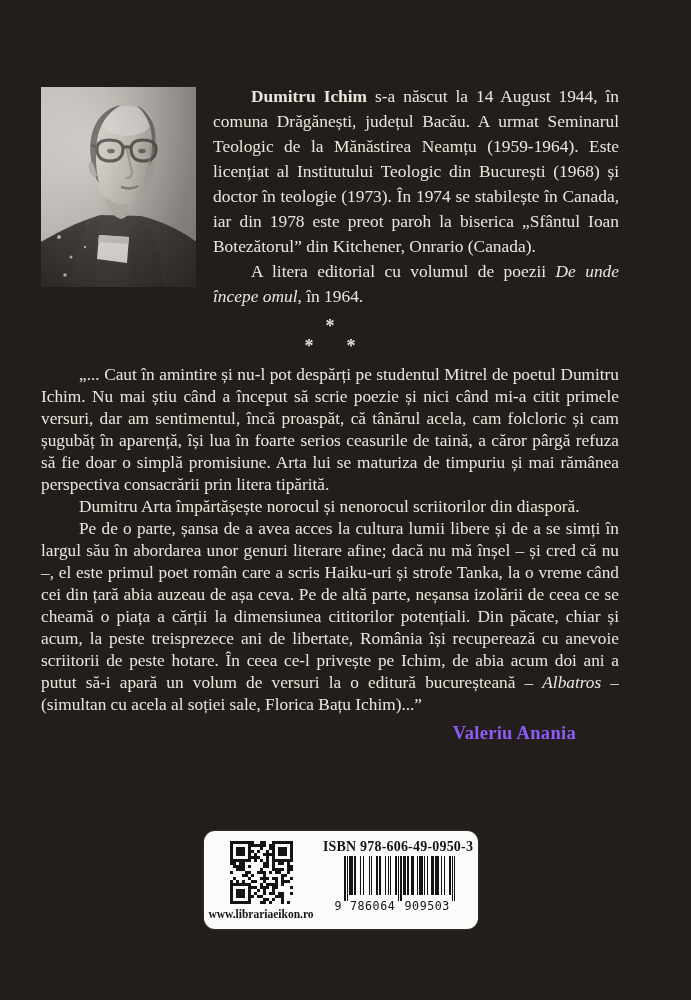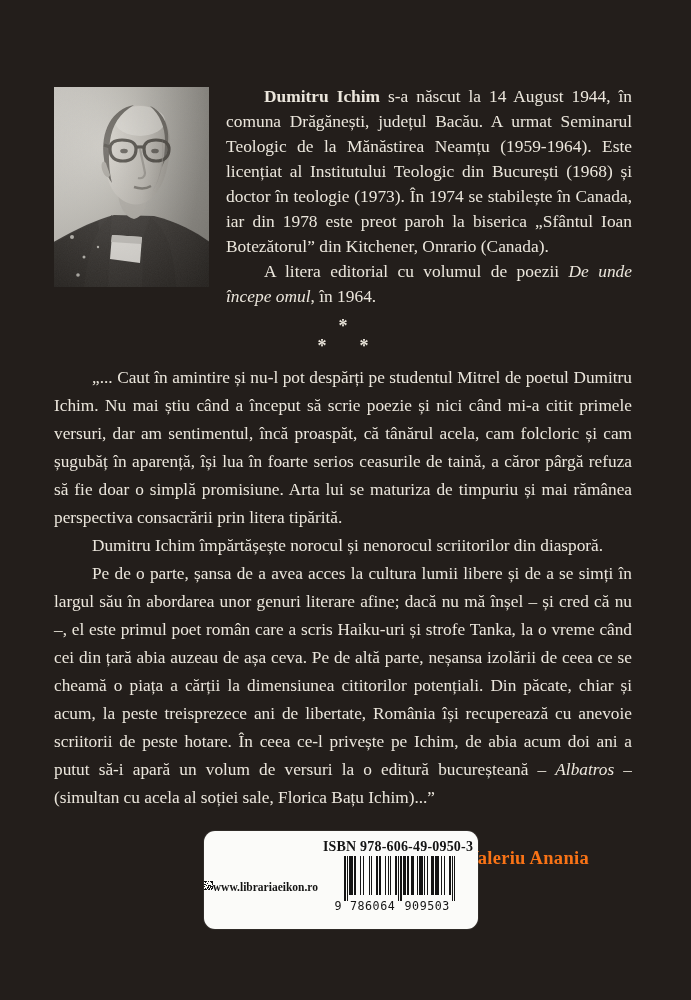"Dumitru Ichim s-a născut la" .content { left: 54px -> 41px }
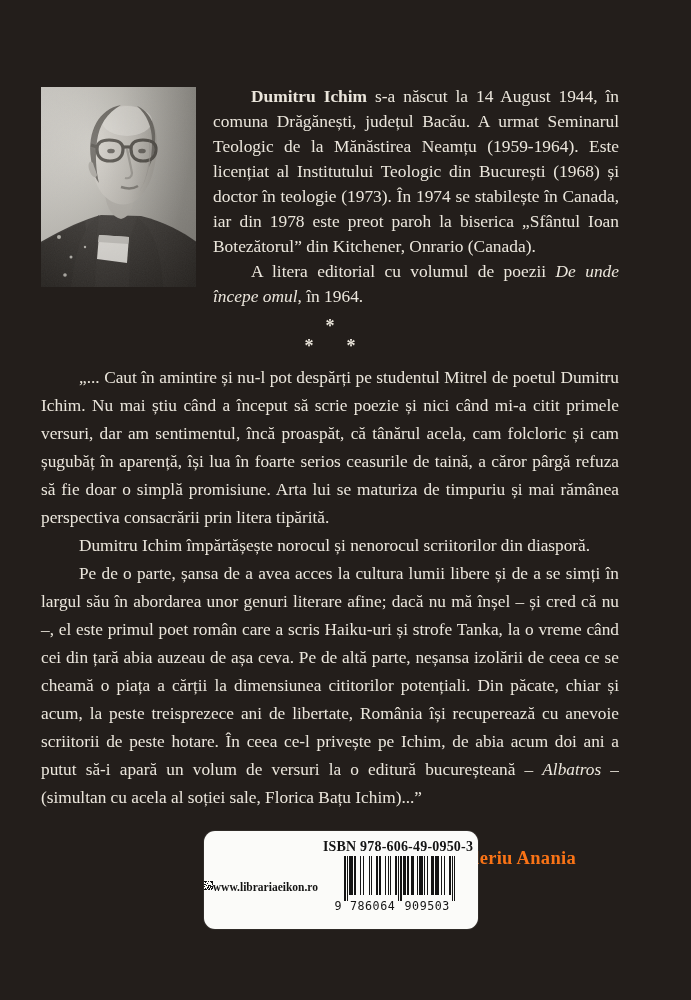"„... Caut în amintire și" .quote { line-height: 28px -> 22px }
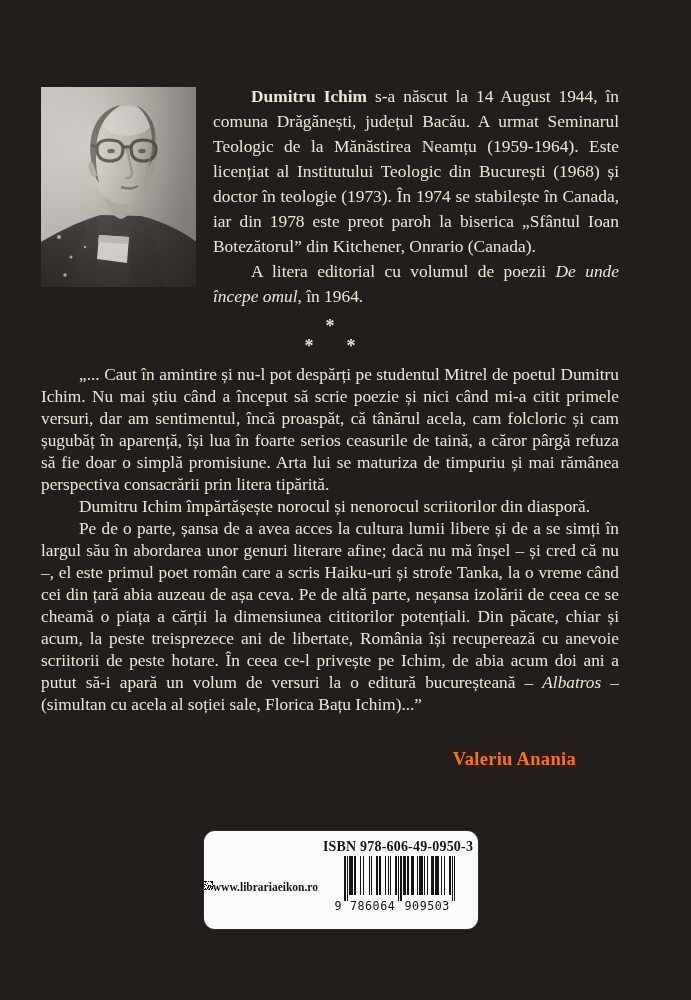"Dumitru Ichim împărtășește norocul și" p.jp { text: Ichim -> Arta }
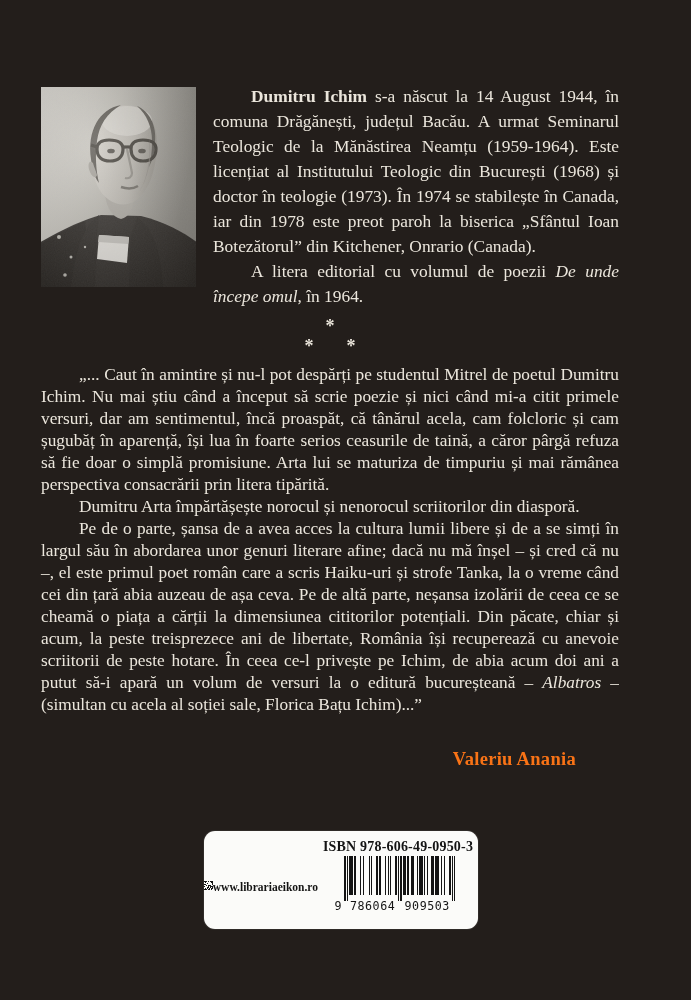"Valeriu Anania" .signature { color: #f97316 -> #8b5cf6; margin-top: 32px -> 6px }
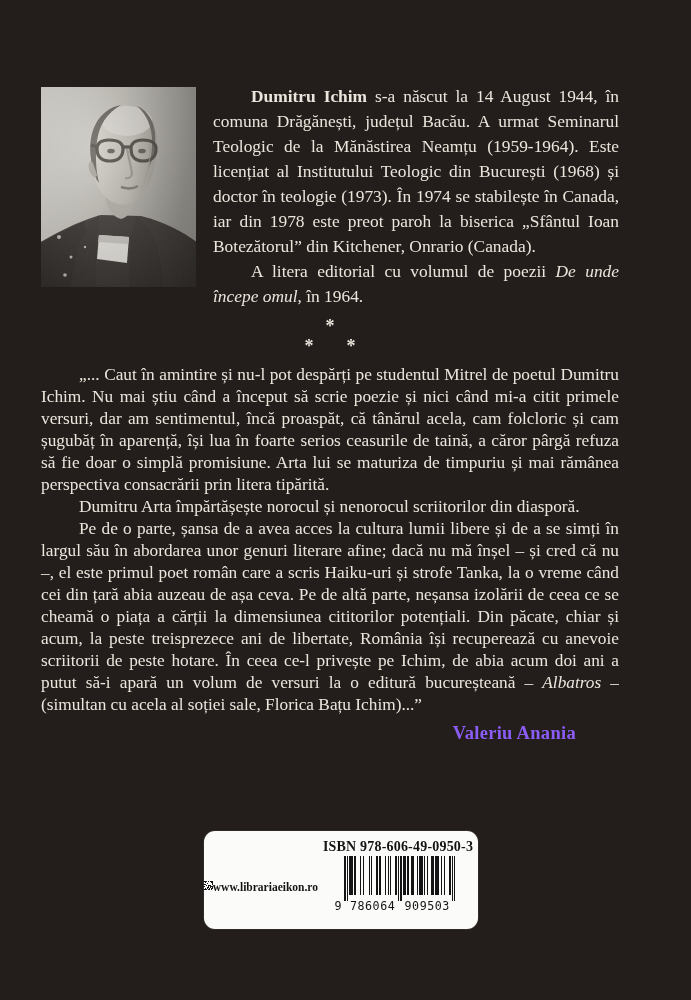"www.librariaeikon.ro" .label-left { flex-direction: none -> column }
